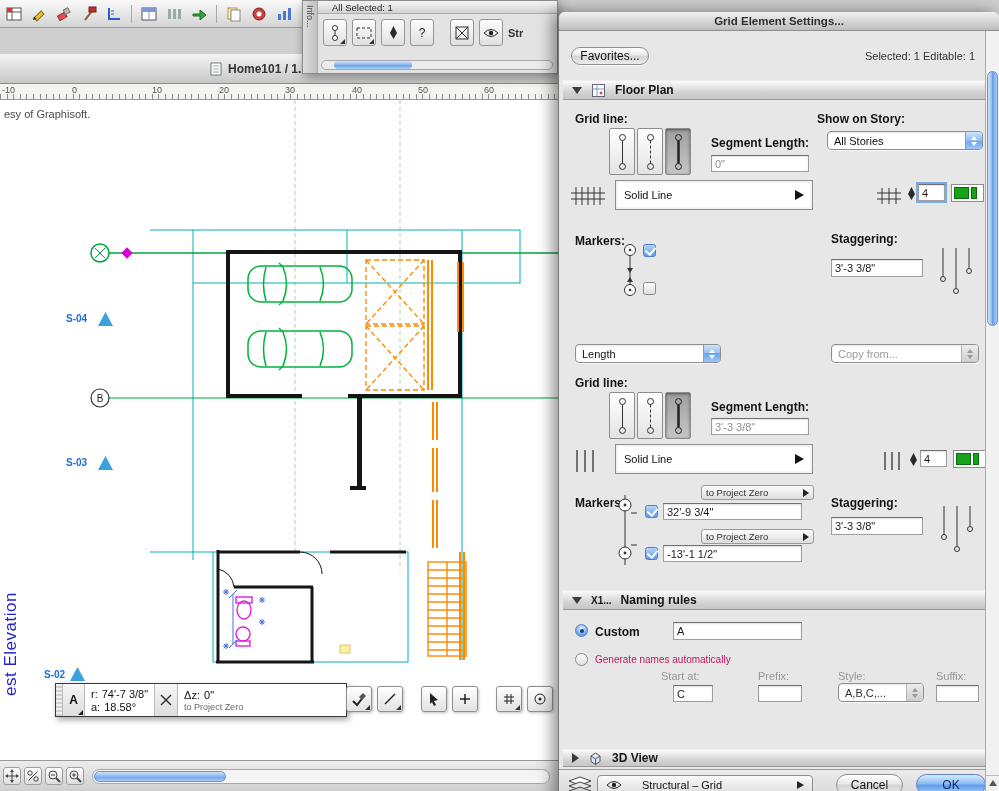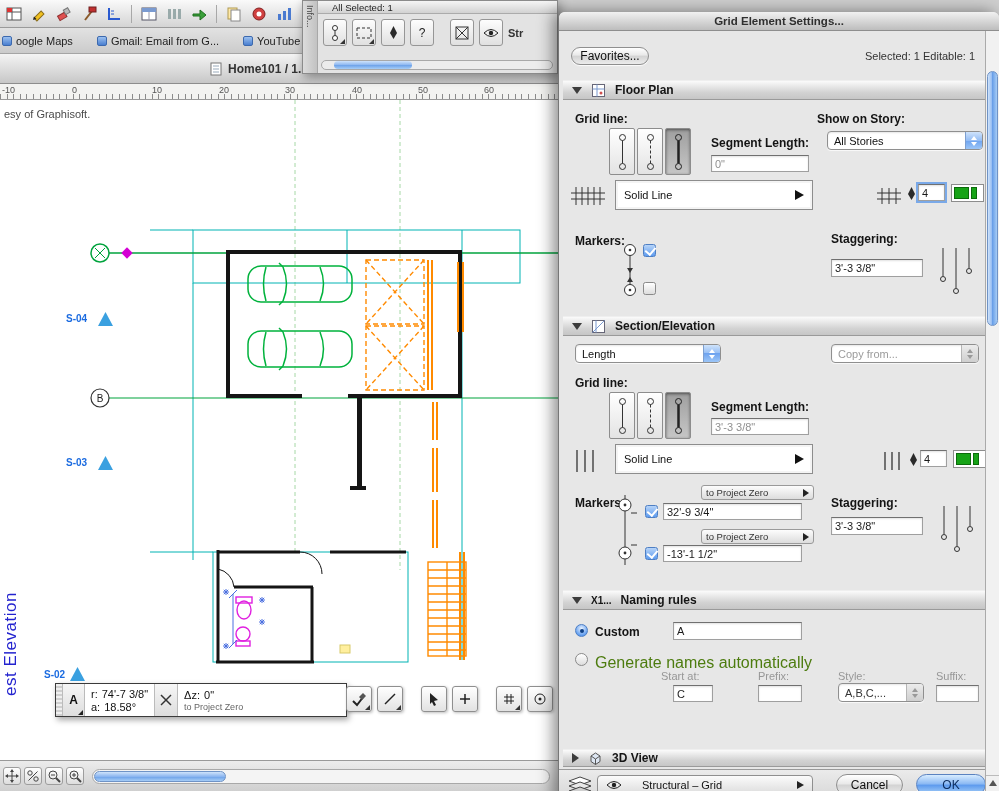"oogle Maps" div.abs { html: <div> <span> <span></span> <span>oogle Maps</span> </span> <span> <span></span> <span>Gmail: Email from G...</span> </span> <span> <span></span> <span>YouTube</span> </span> <span> <span></span> <span>Wikipe</span> </span> </div> -> none }
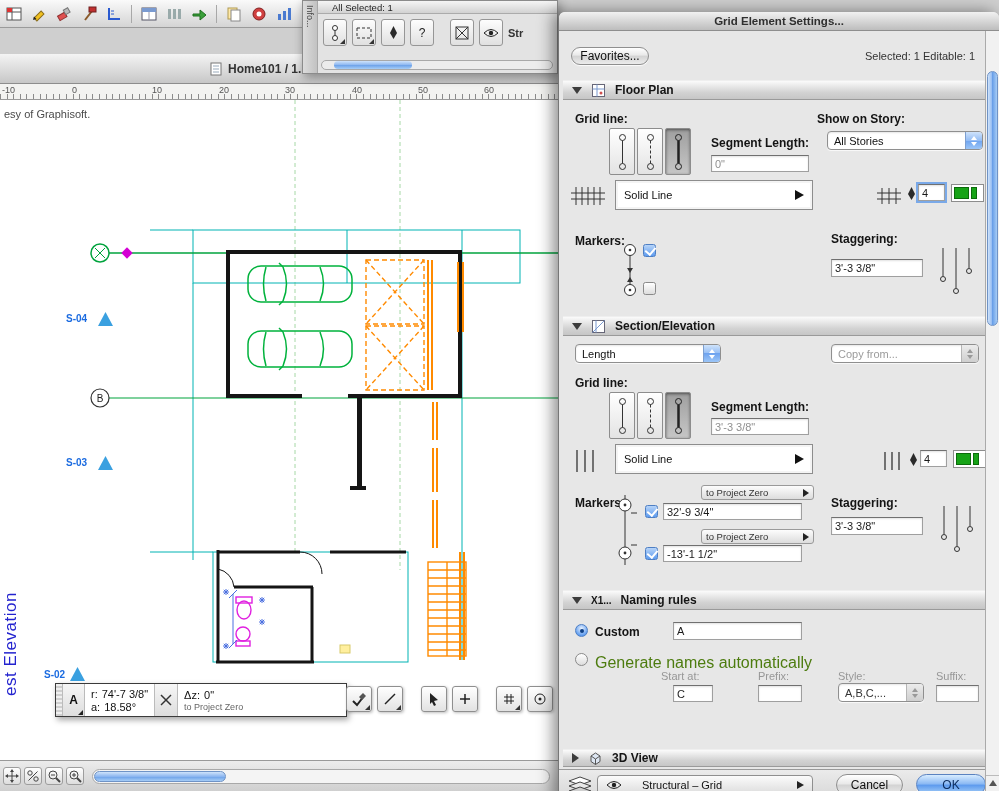"Section/Elevation" div.sechead { html: <div> <span></span> <svg> <rect></rect> <line></line> <line></line> </svg> <span>Section/Elevation</span> </div> -> none }
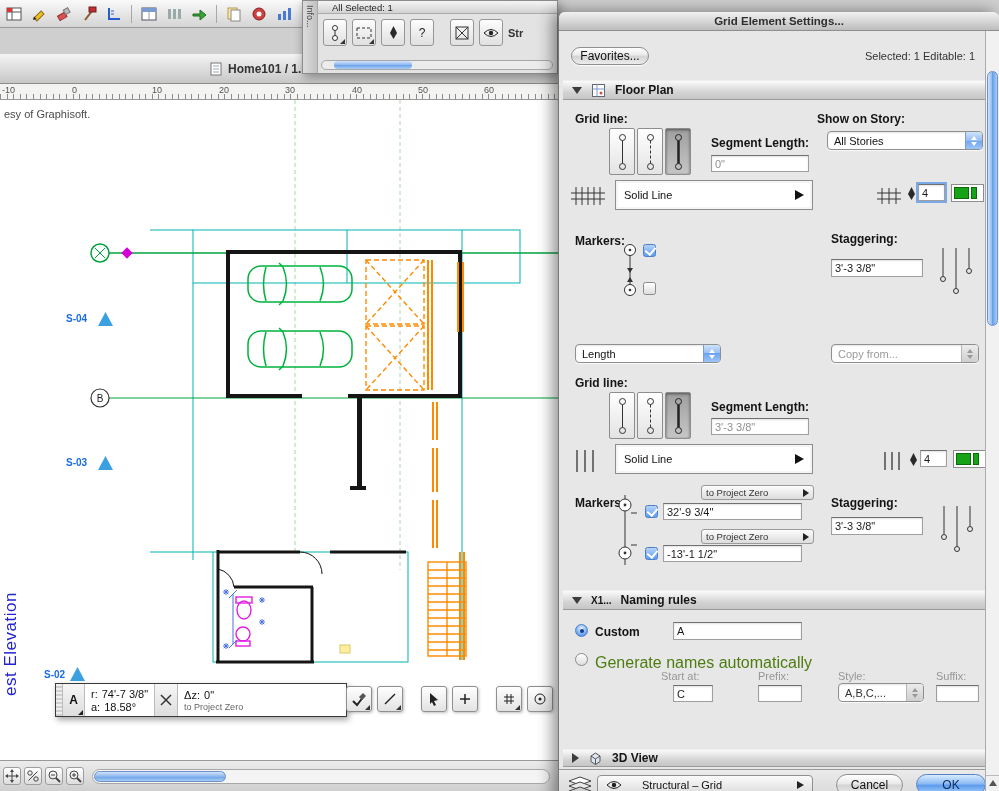"Generate names automatically" span.abs { color: #4d7c0f -> #be185d; font-size: 16px -> 10px }
